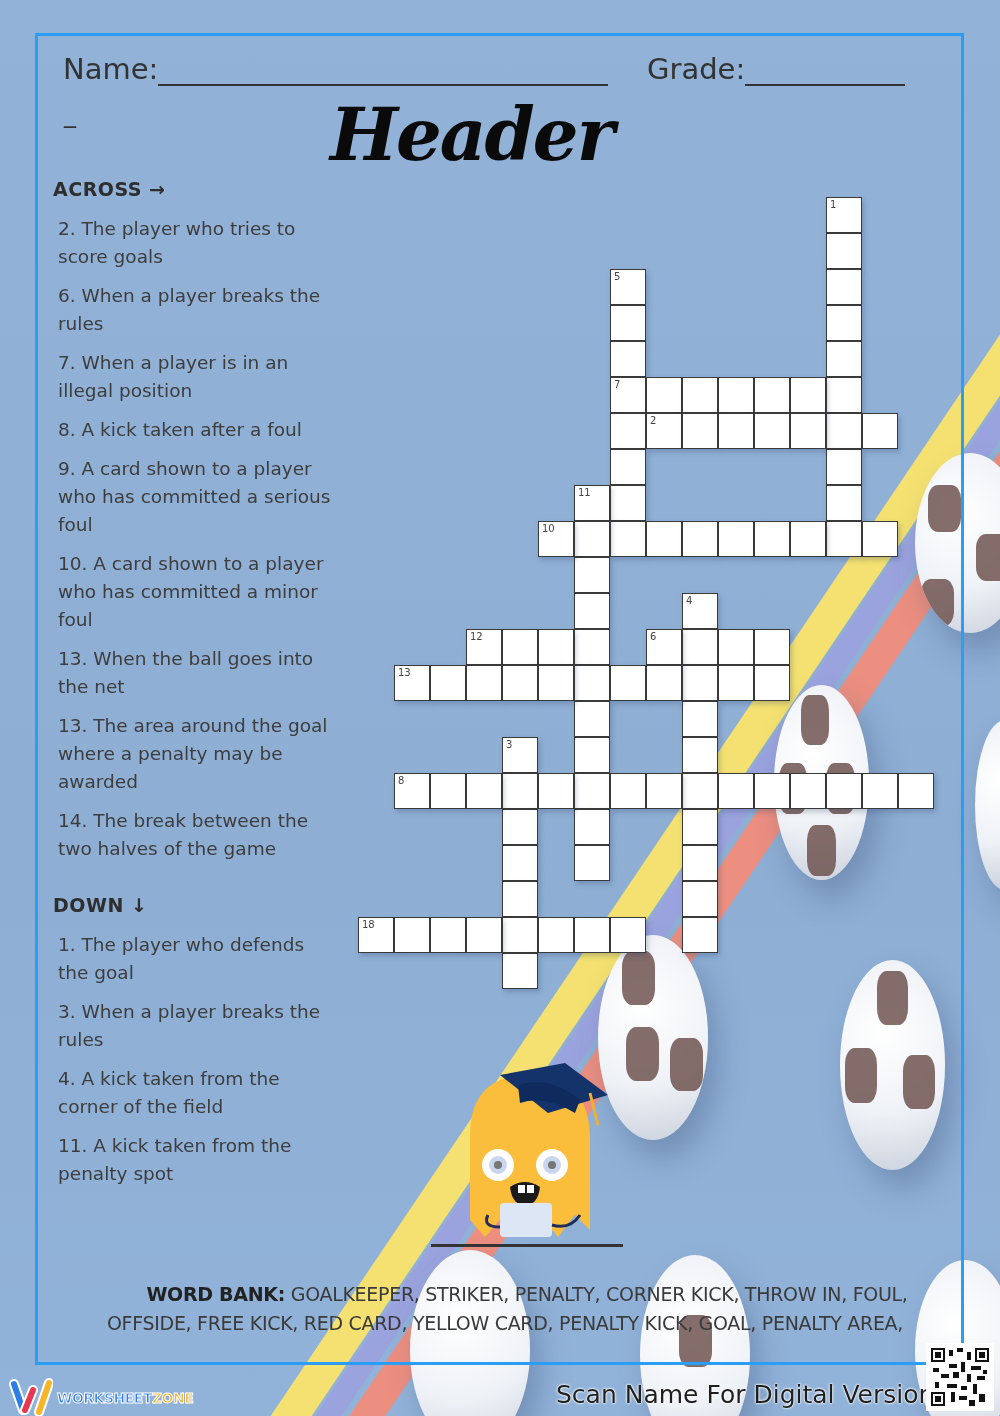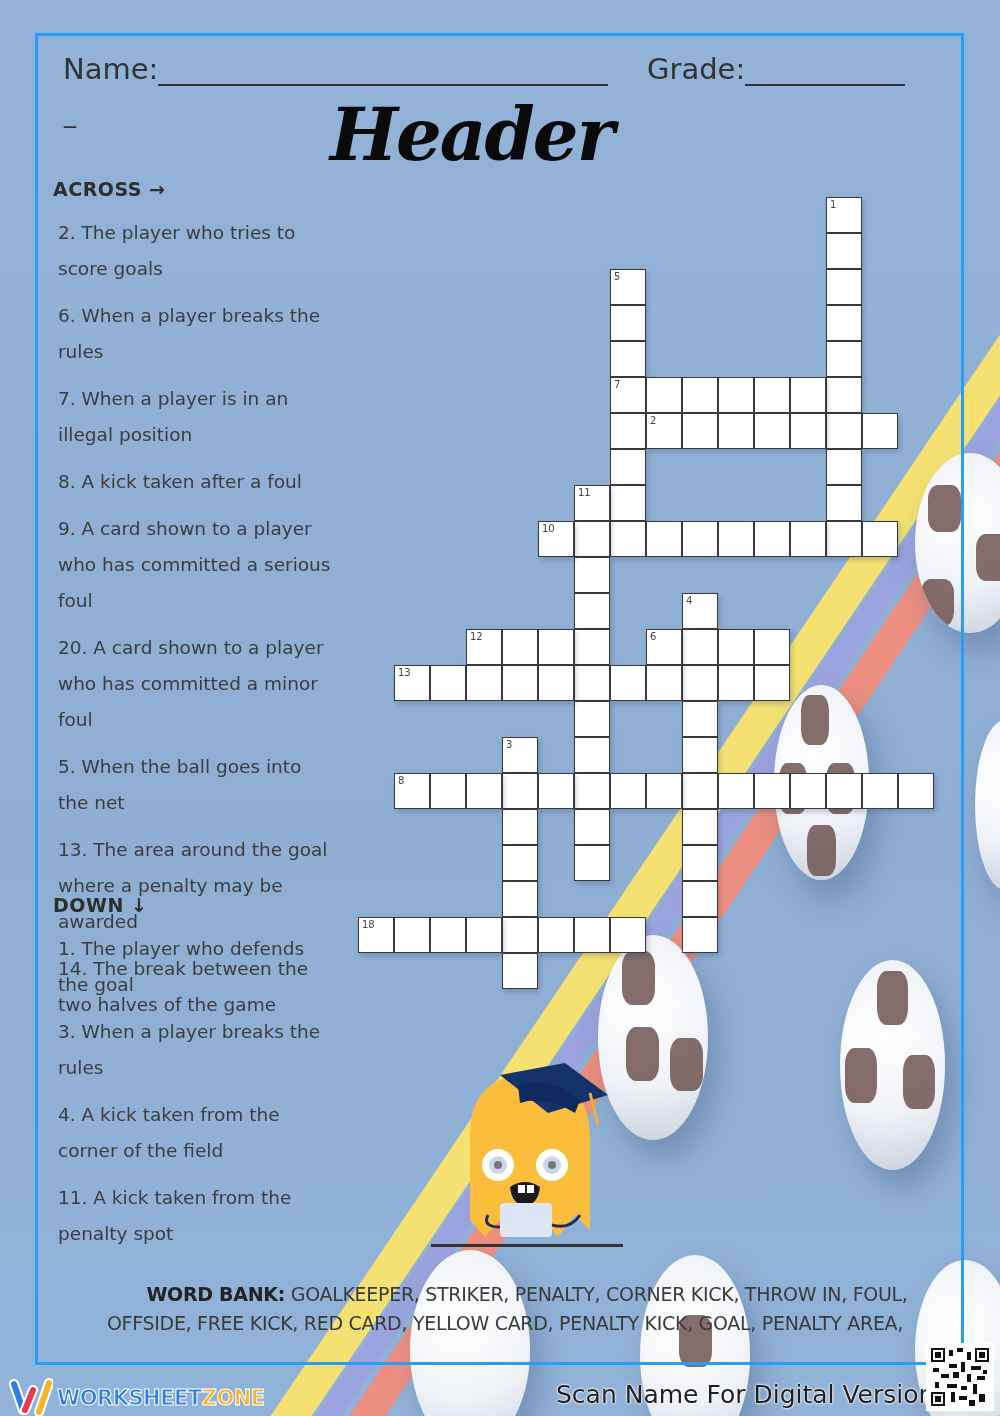"2. The player who tries" .clues { line-height: 36px -> 28px }
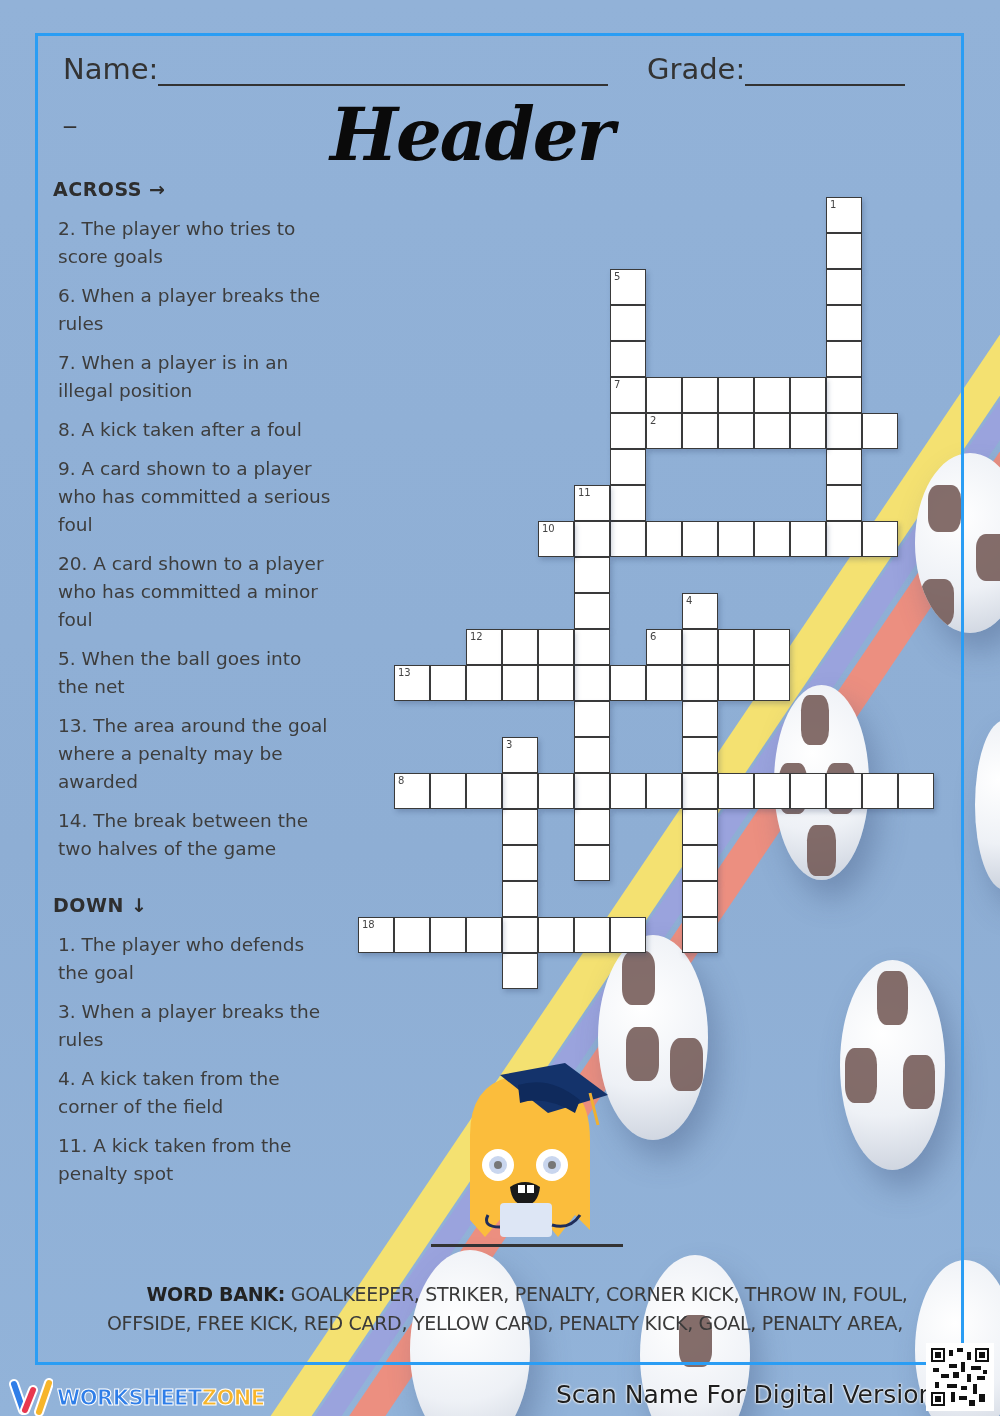"20. A card shown to" div.clue { text: 20 -> 10 }
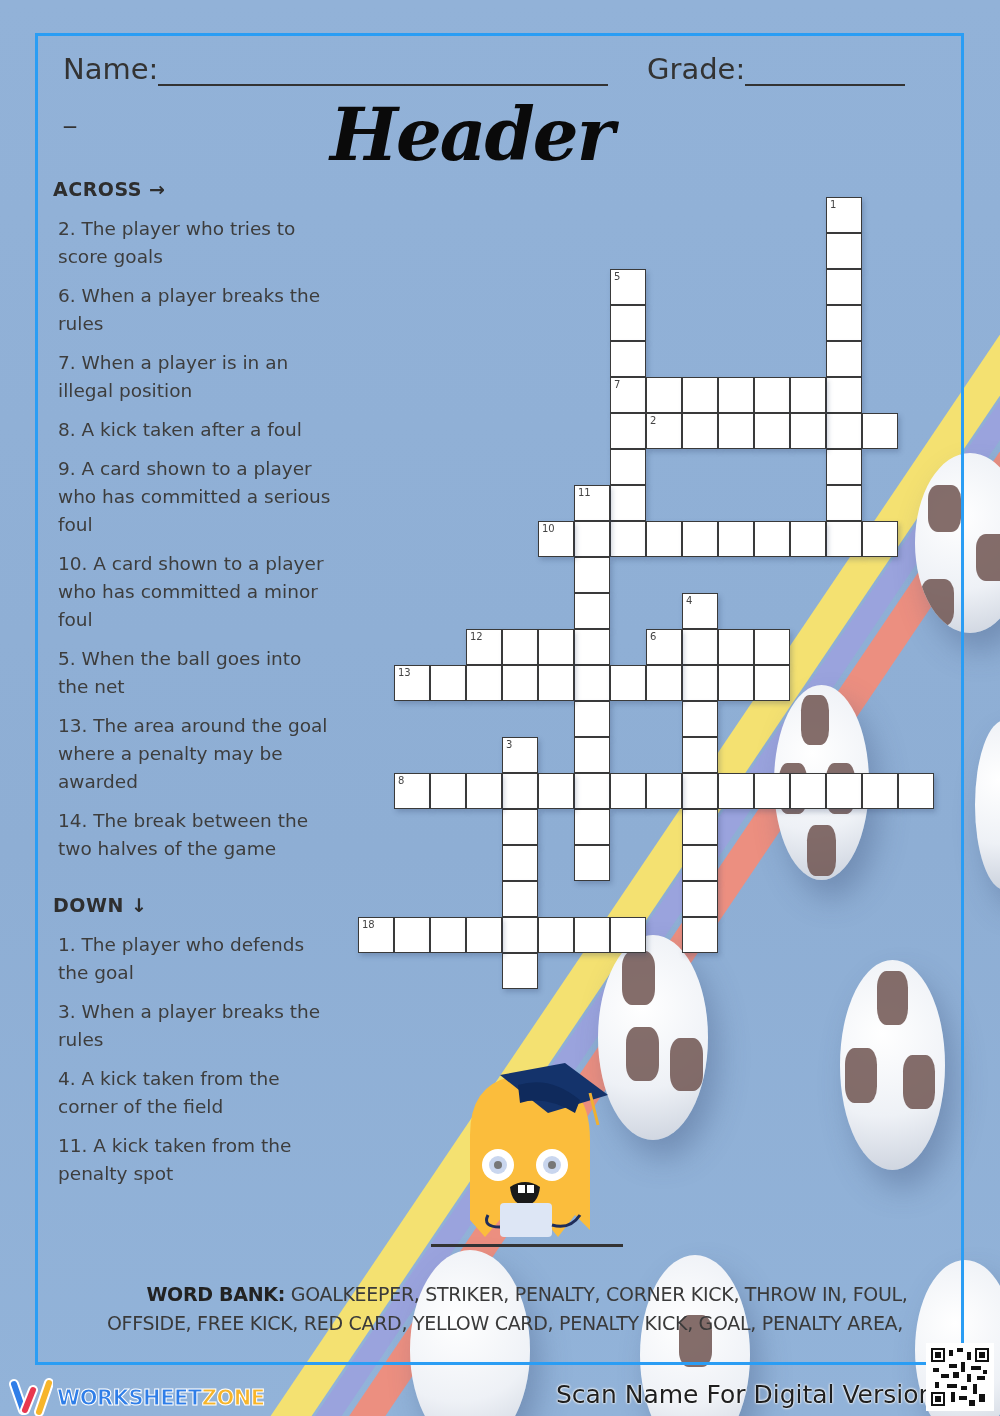"5. When the ball goes" div.clue { text: 5 -> 13 }
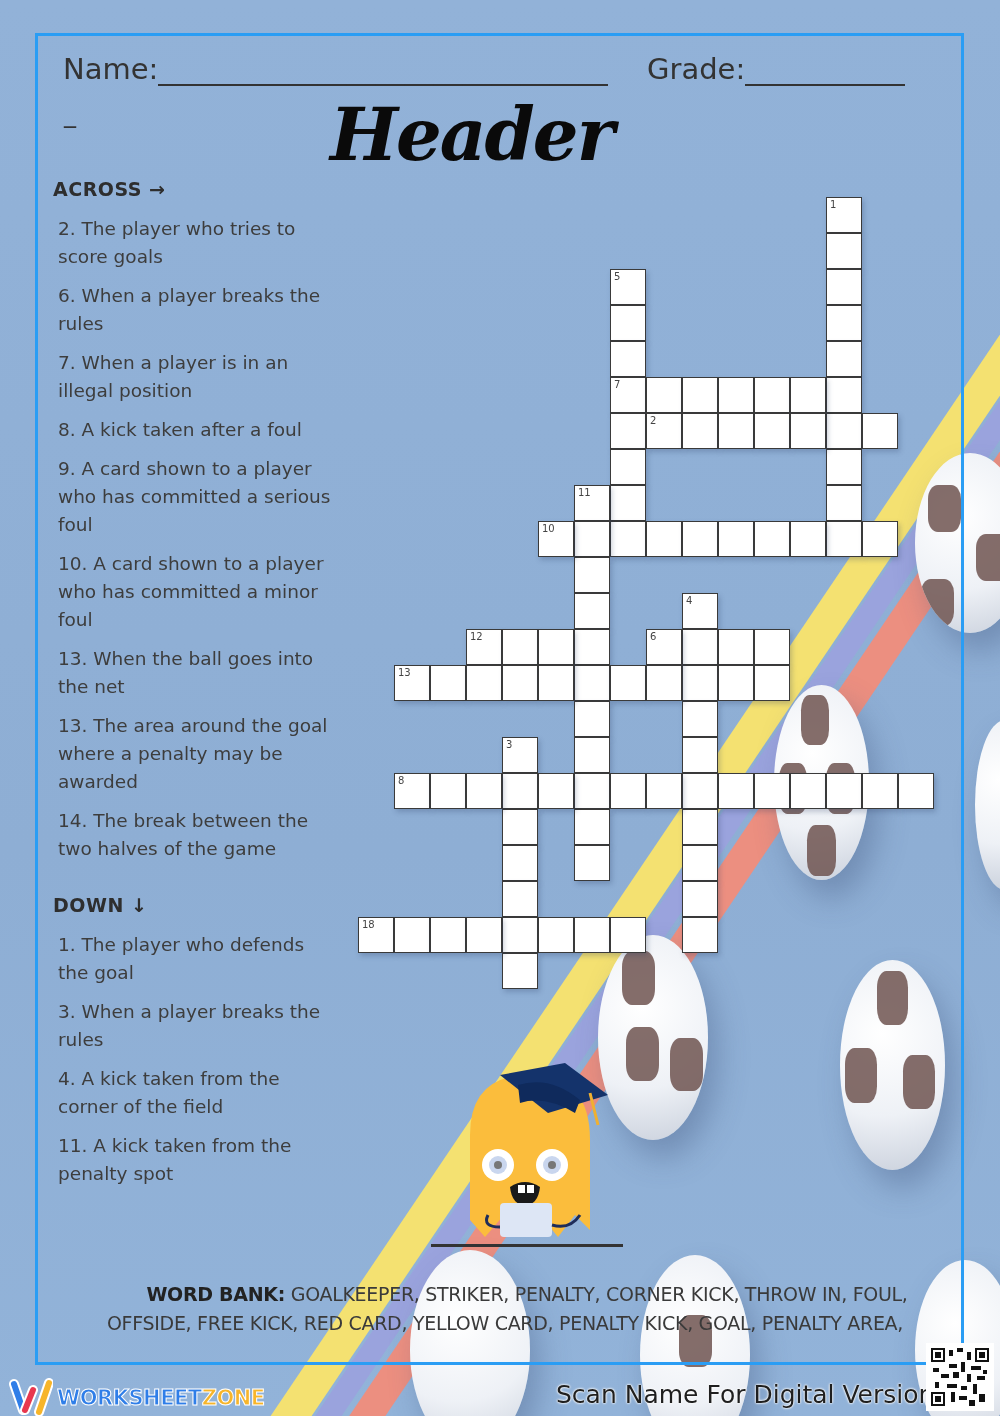"WORKSHEETZONE" .logo-text { font-size: 21px -> 14px }
